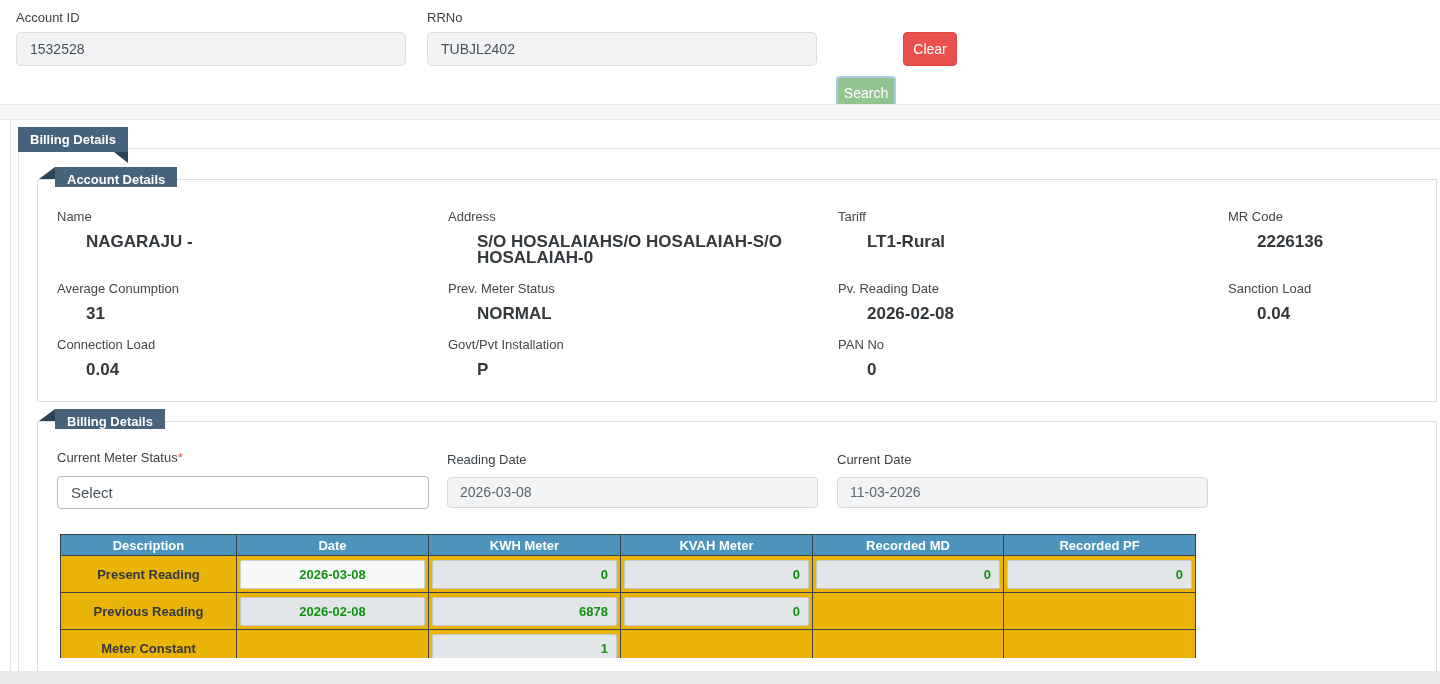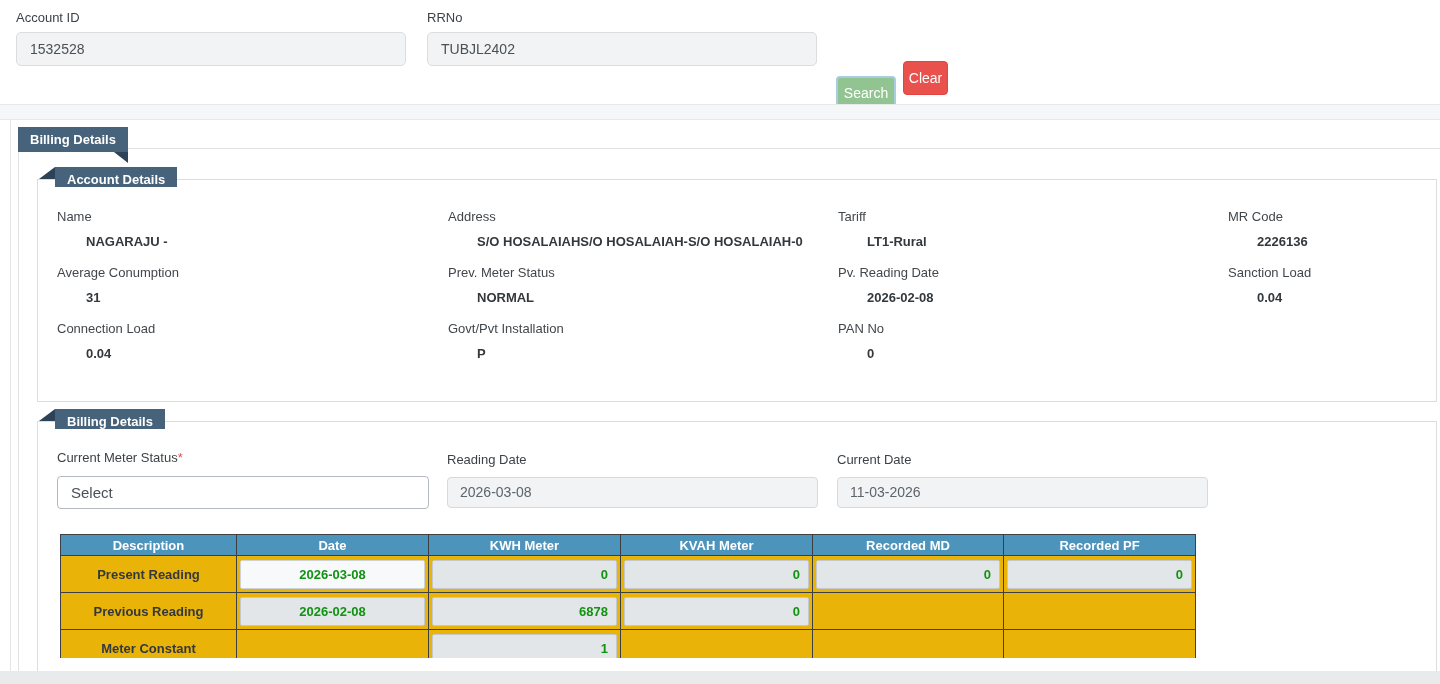"Clear" .btn-clear { margin-top: 29px -> none; width: 45px -> 54px }
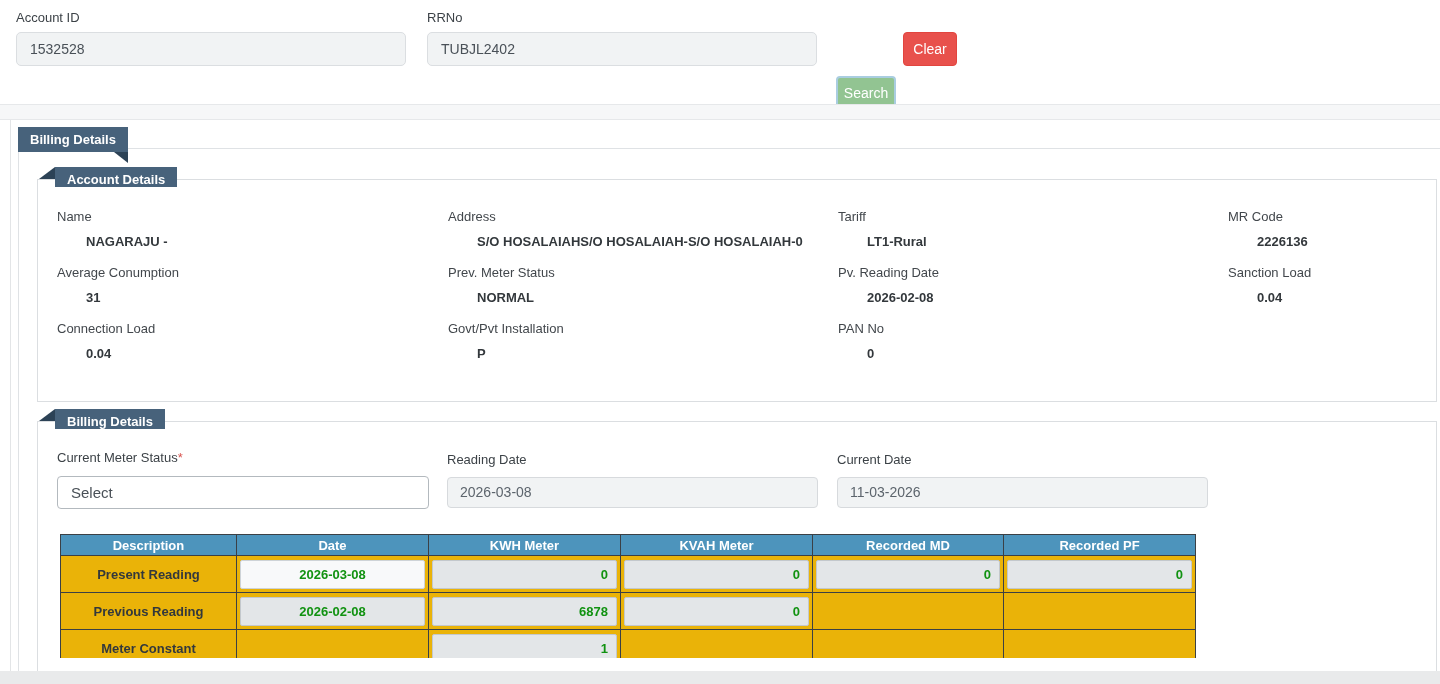"NAGARAJU -" .field .fvalue { font-size: 13px -> 17px }
